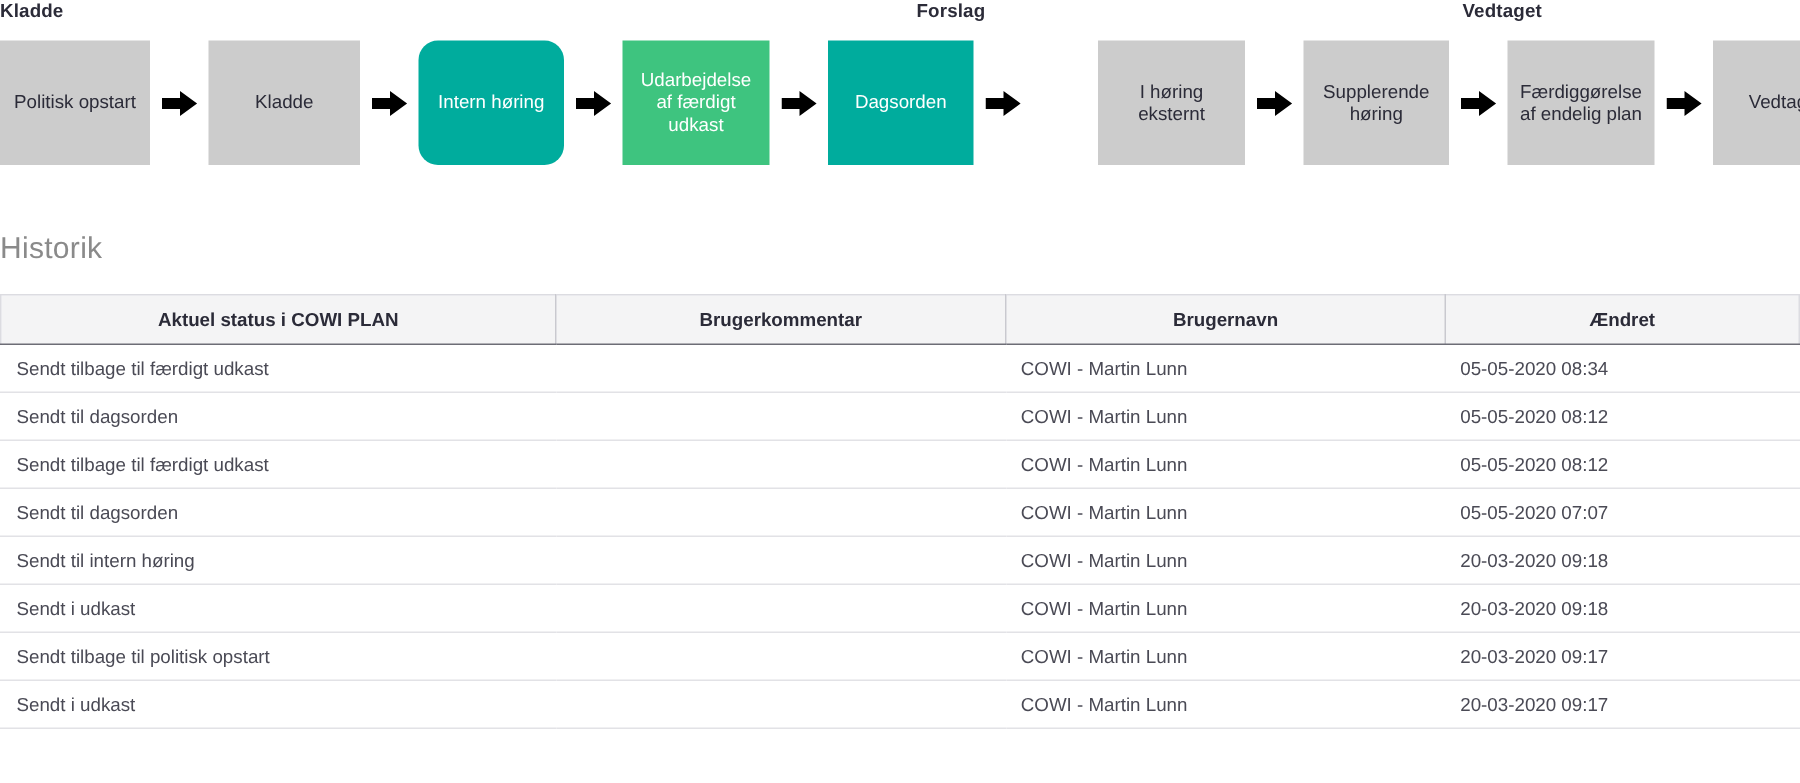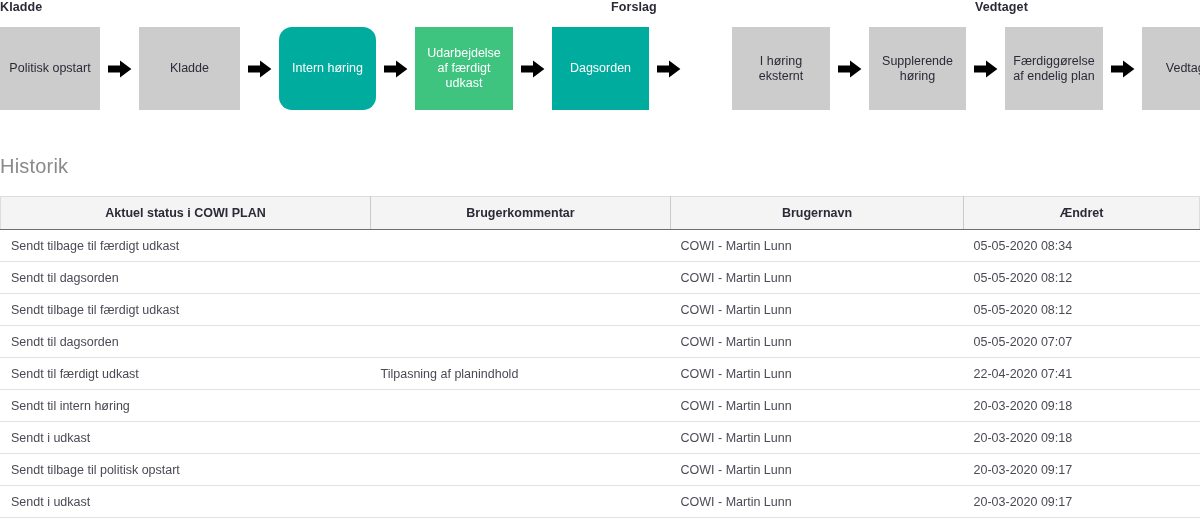"Sendt til færdigt udkast" tr { html: <tr> <td>Sendt til færdigt udkast</td> <td>Tilpasning af planindhold</td> <td>COWI - Martin Lunn</td> <td>22-04-2020 07:41</td> </tr> -> none }
